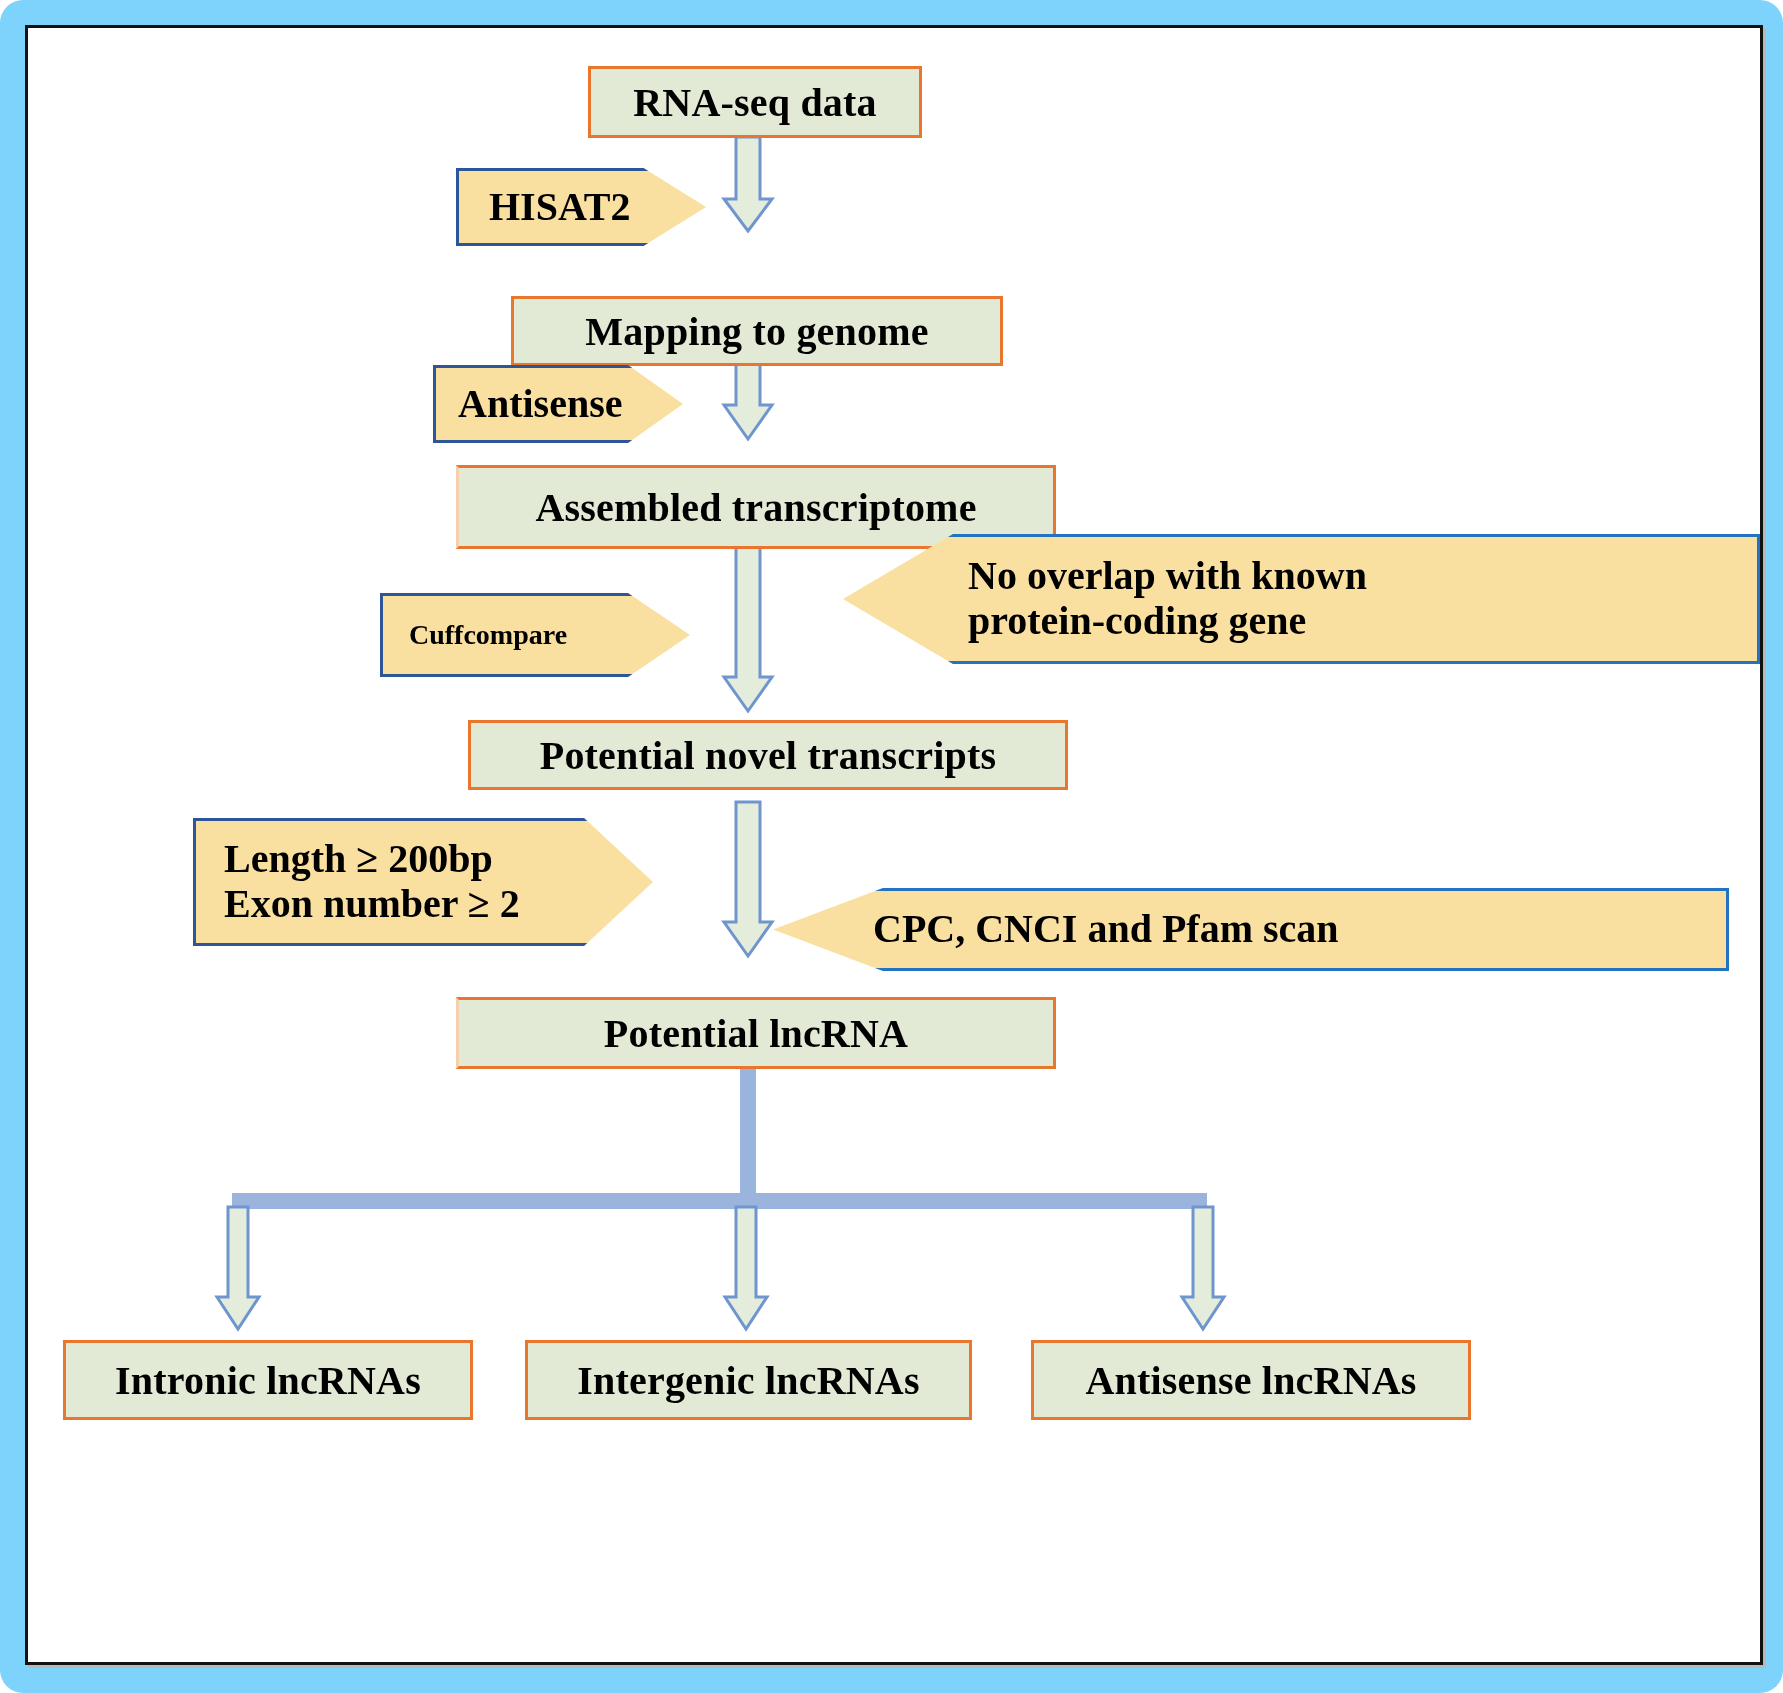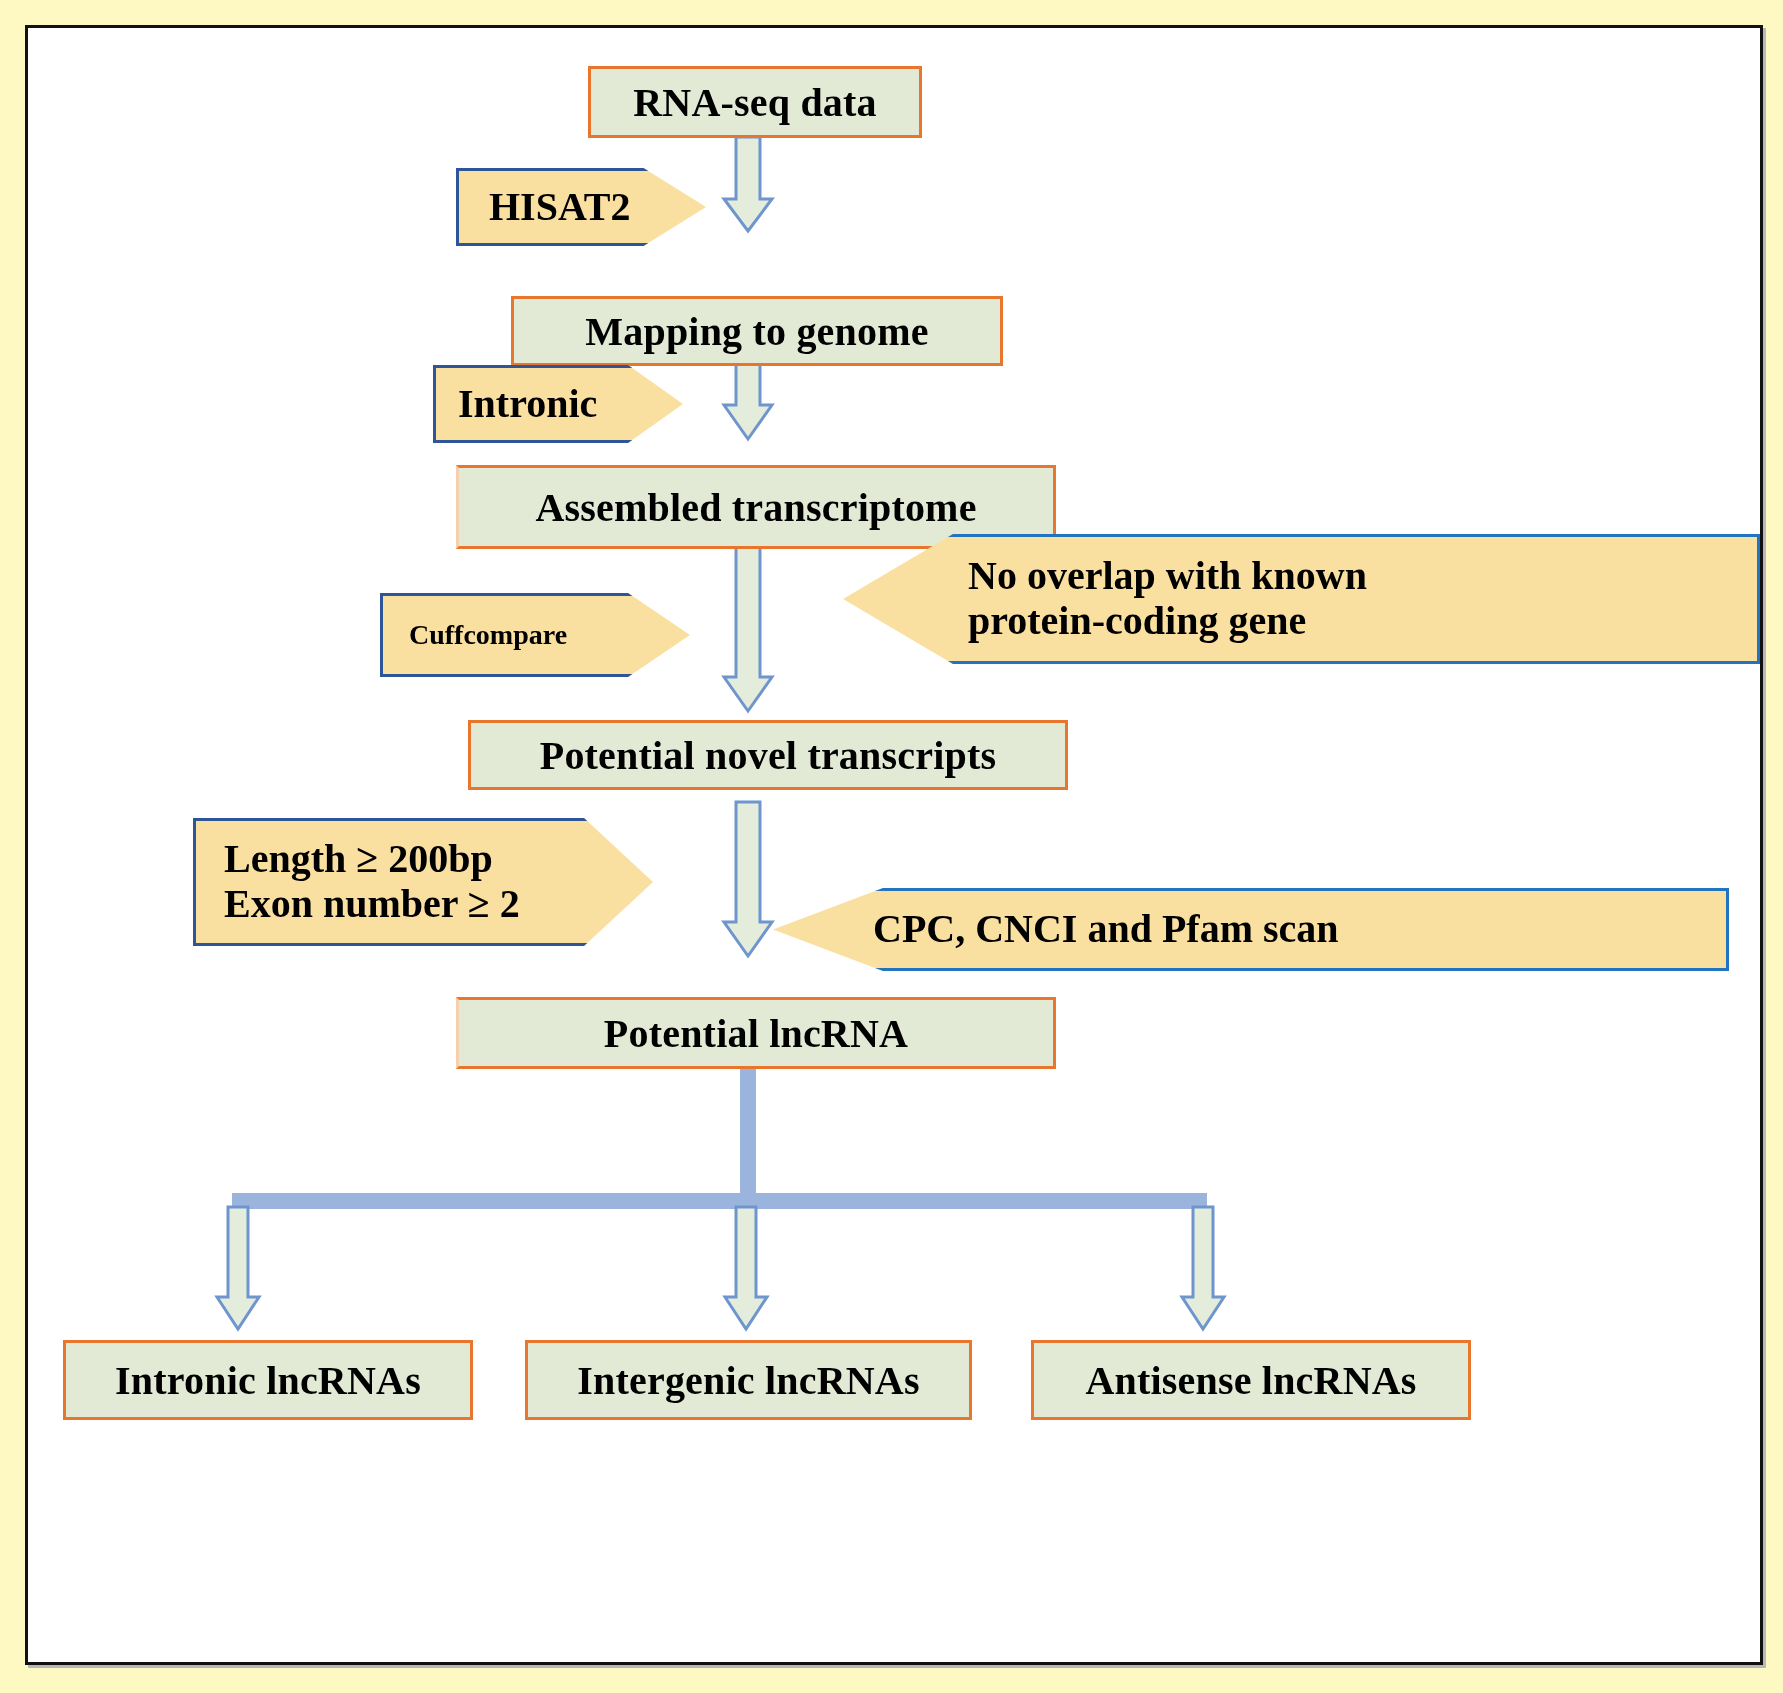"RNA-seq data" #canvas { background: #fef9c3 -> #7dd3fc; border-radius: none -> 23px }
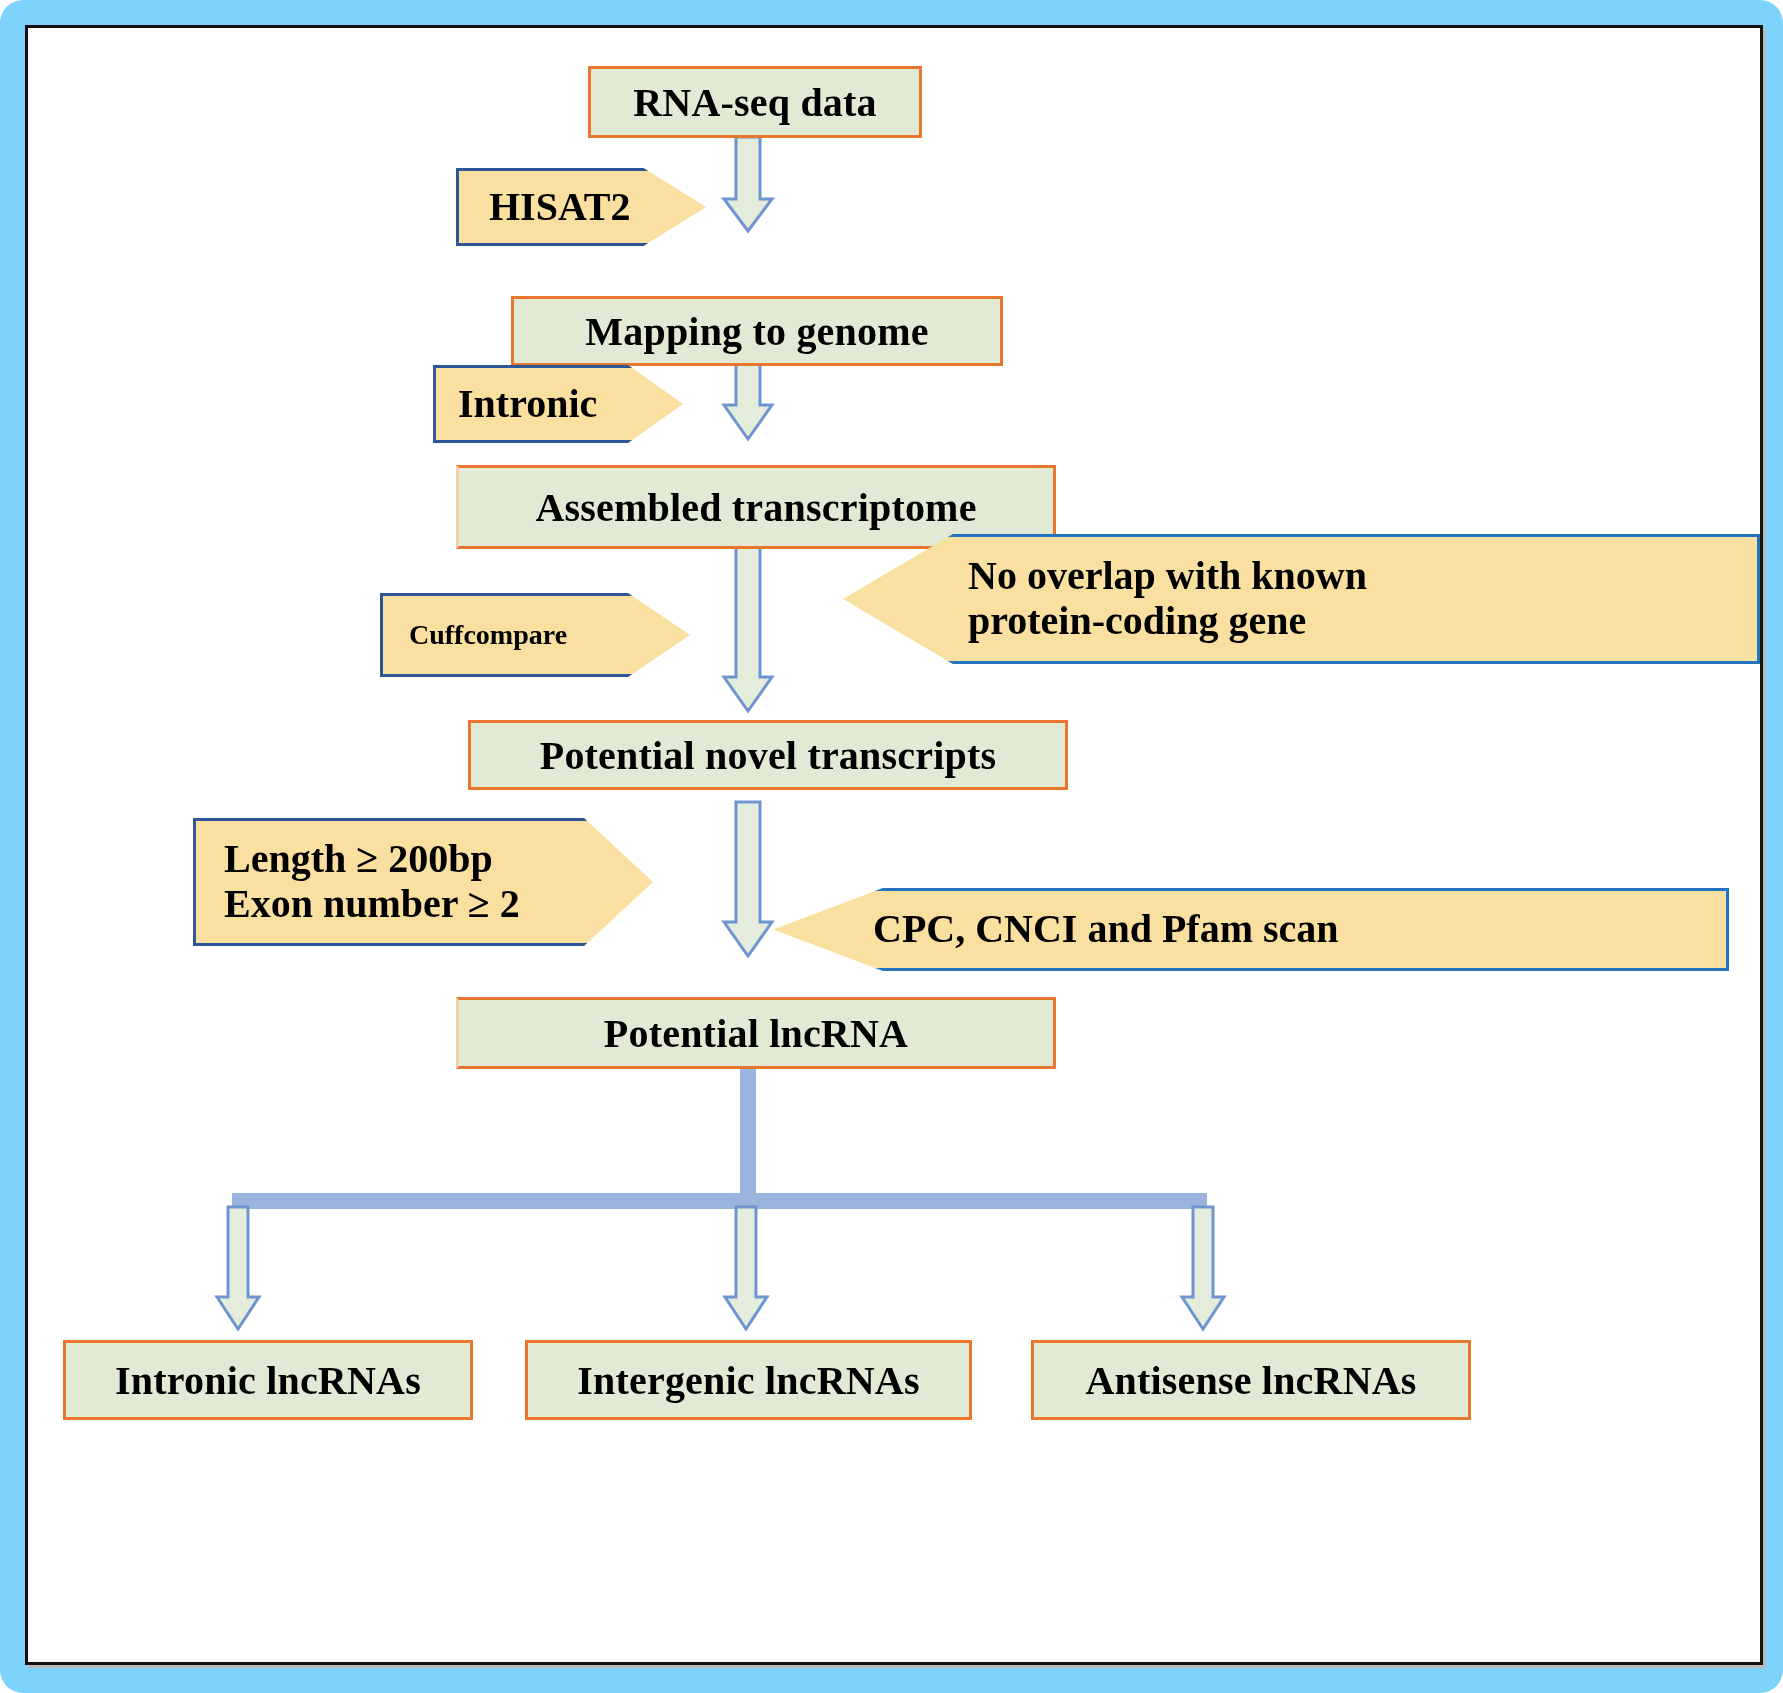"Intronic" div.inner { text: Intronic -> Antisense }
